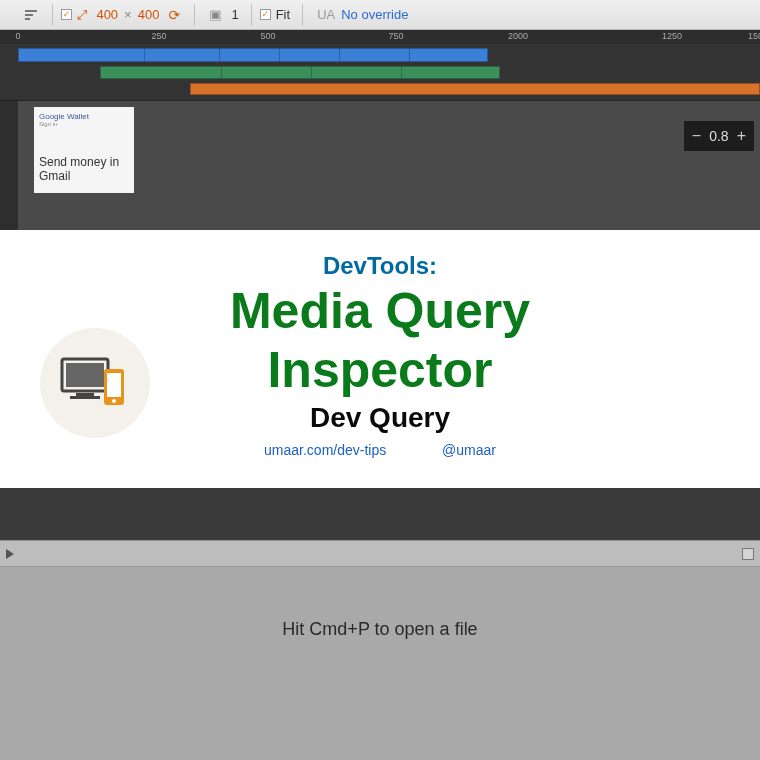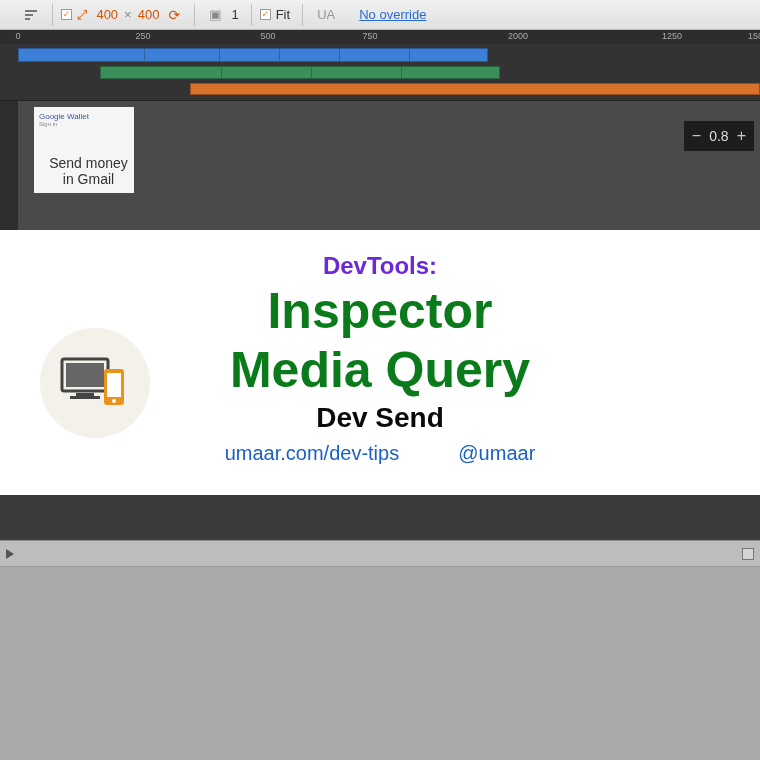"No override" .toolbar .ua-value { margin-left: 24px -> 6px; text-decoration: underline -> none }
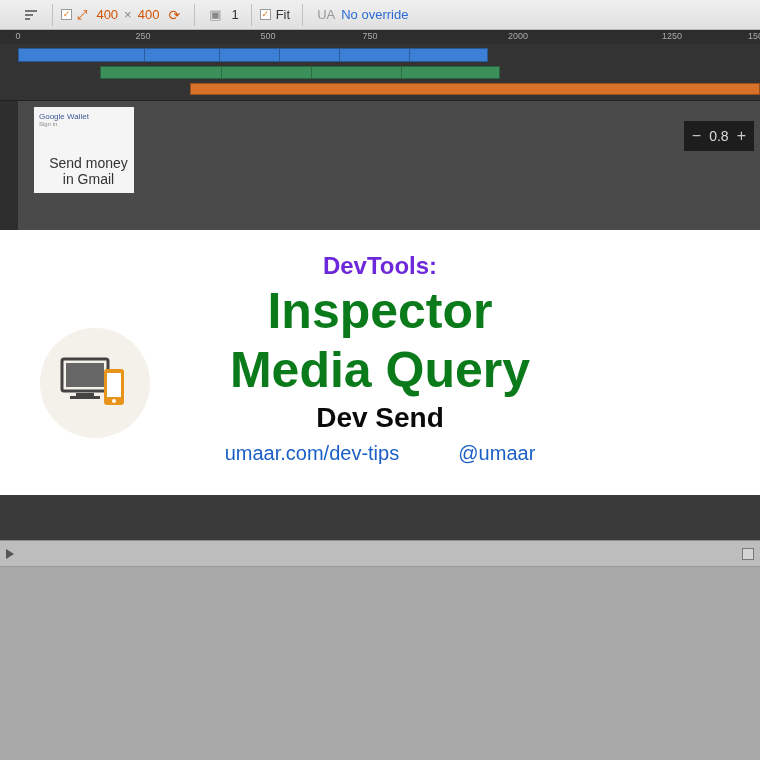"250" span.tick { left: 143px -> 159px }
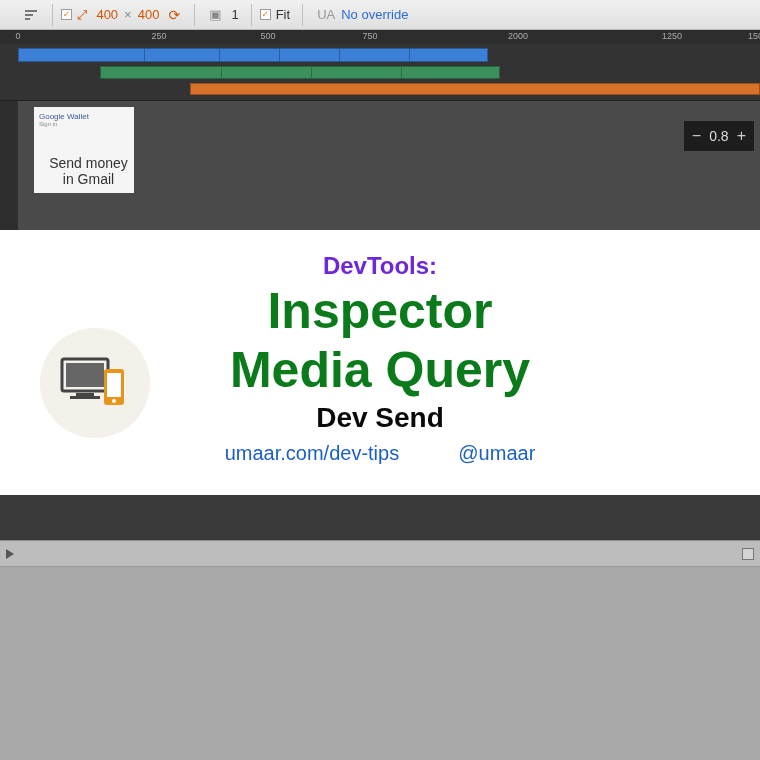"750" span.tick { left: 370px -> 396px }
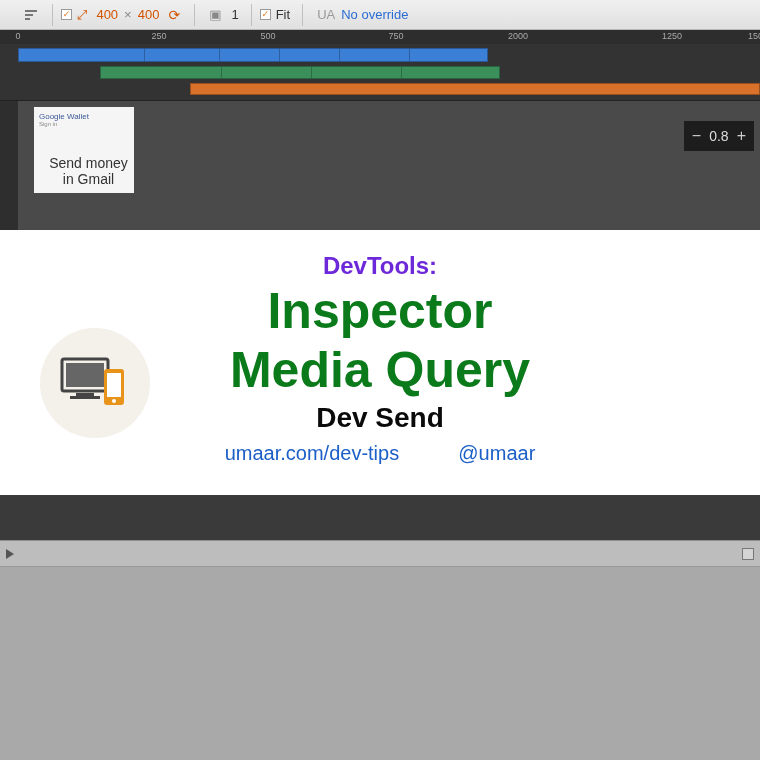"Send money in Gmail" .preview .page-thumb .send { font-size: 14px -> 12px; margin-left: 9px -> none; text-align: center -> none }
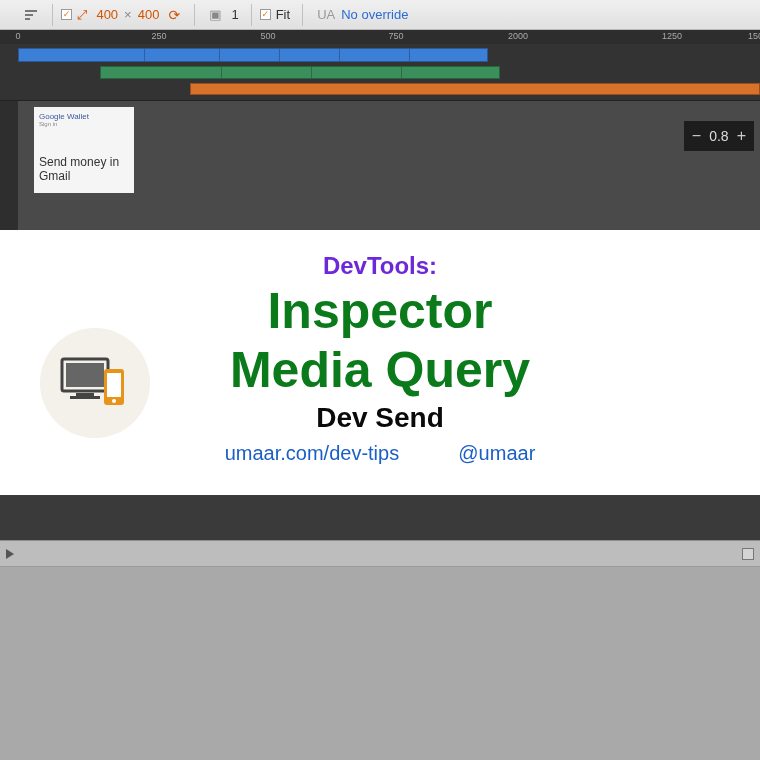"DevTools:" .overlay-card .subtitle { color: #6d28d9 -> #0369a1 }
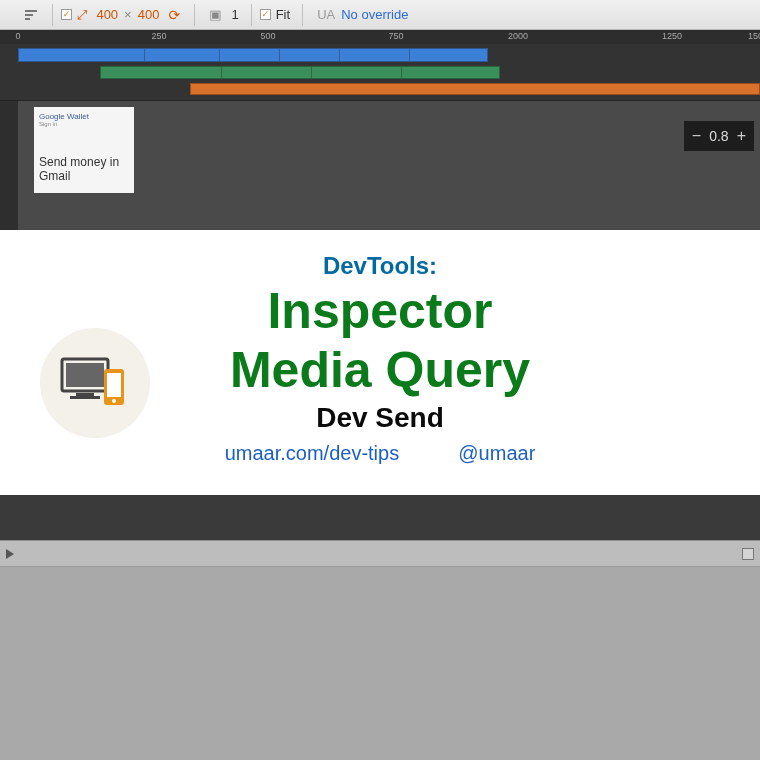"Inspector" div.title { order: before "Media Query" -> after "Media Query" }
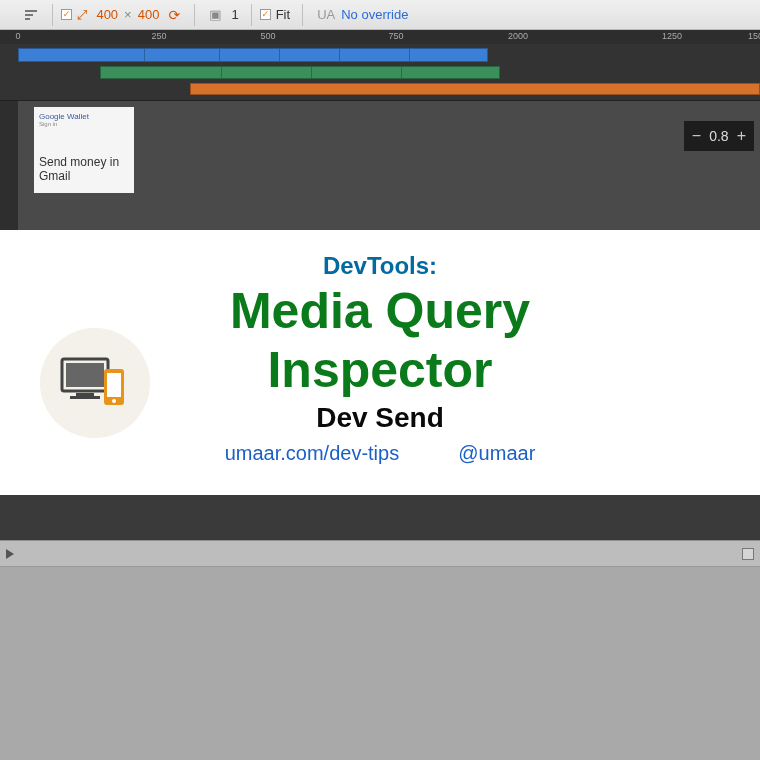"Dev Send" div.tips { text: Send -> Query }
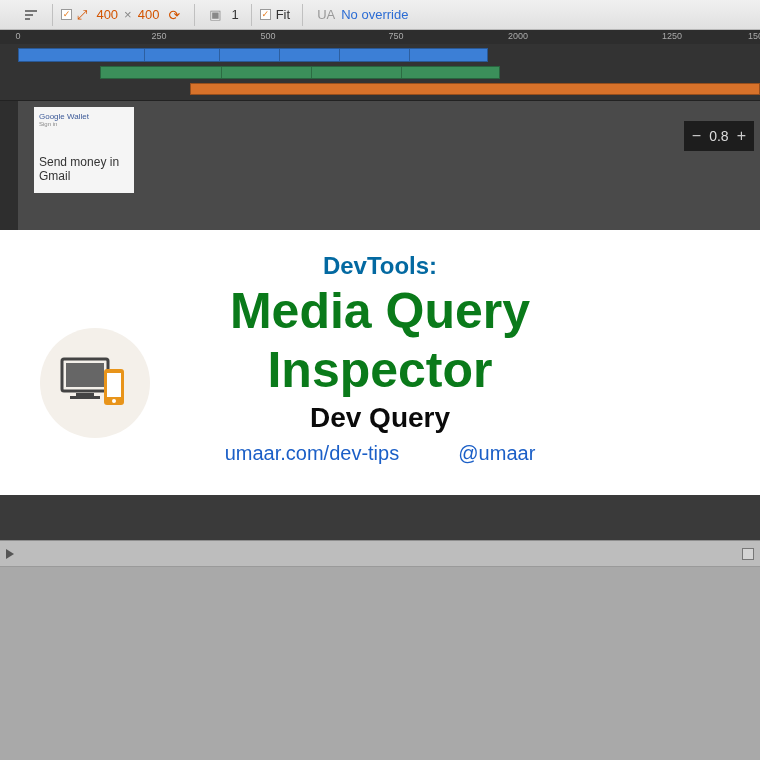"umaar.com/dev-tips @umaar" .overlay-card .links { font-size: 20px -> 14px }
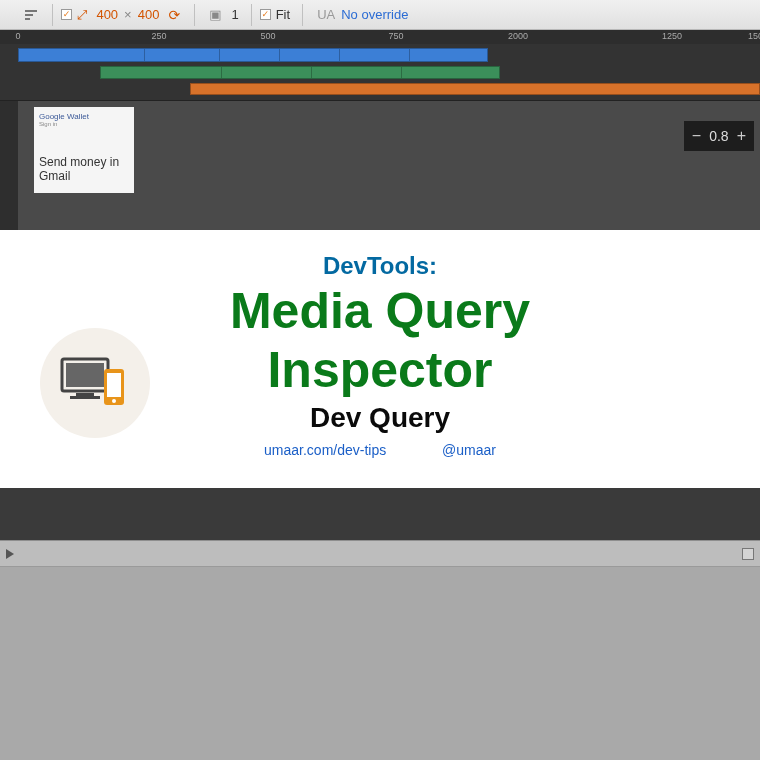"Hit Cmd+P to open a" div.hint { html: none -> <div>Hit Cmd+P to open a file</div> }
